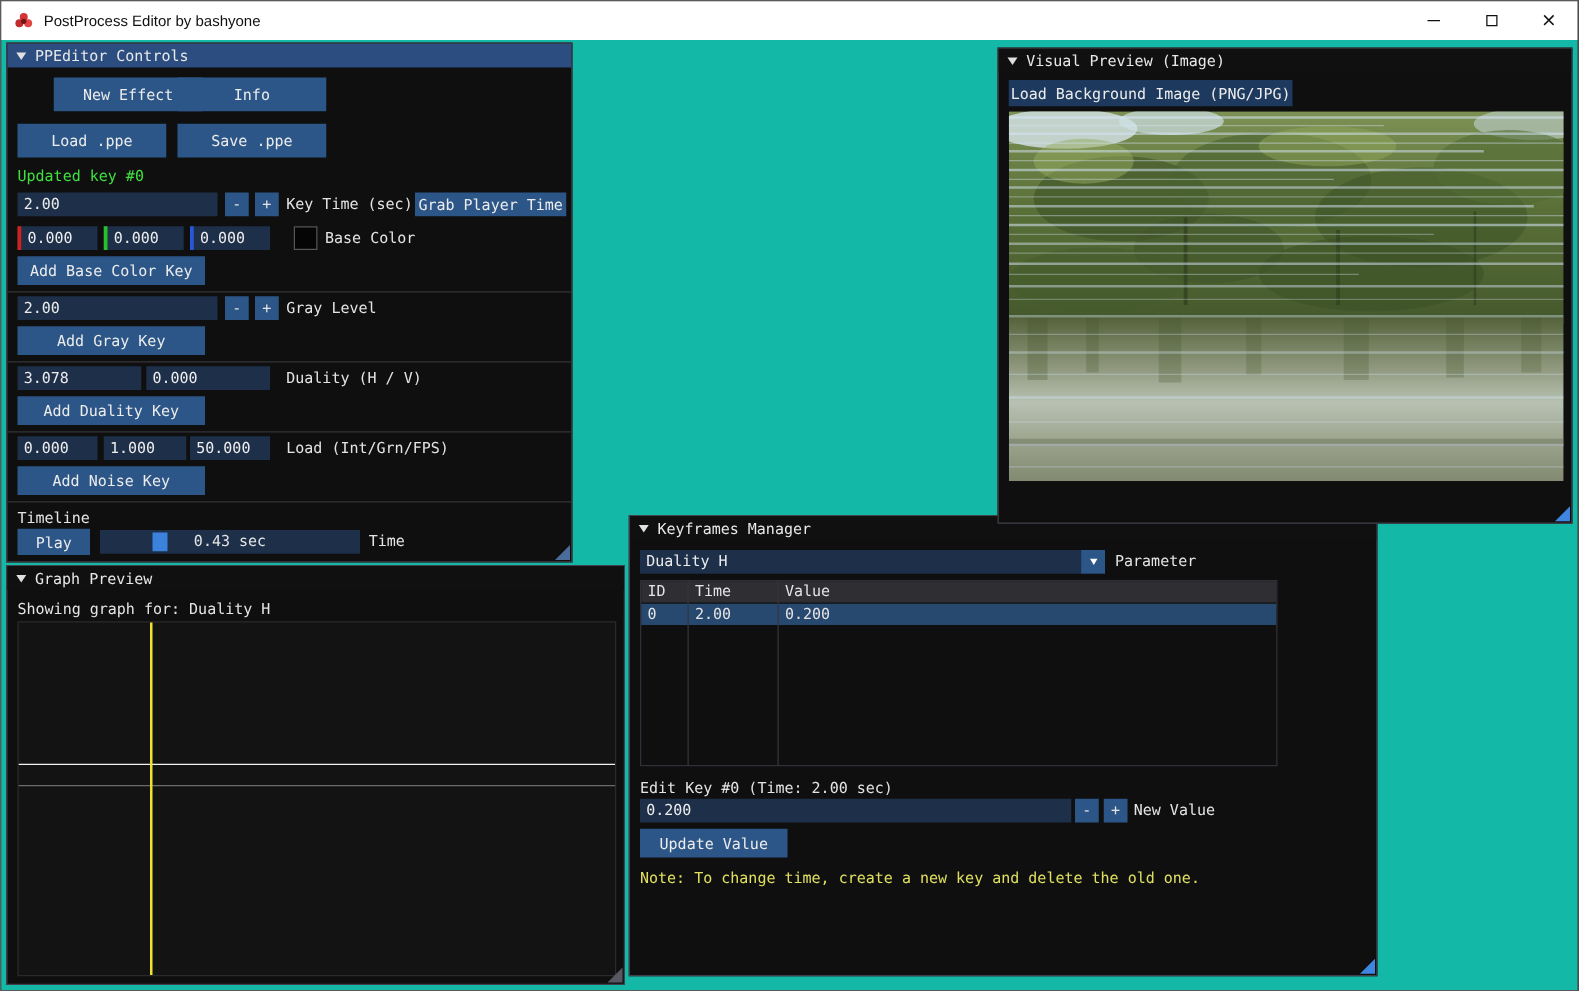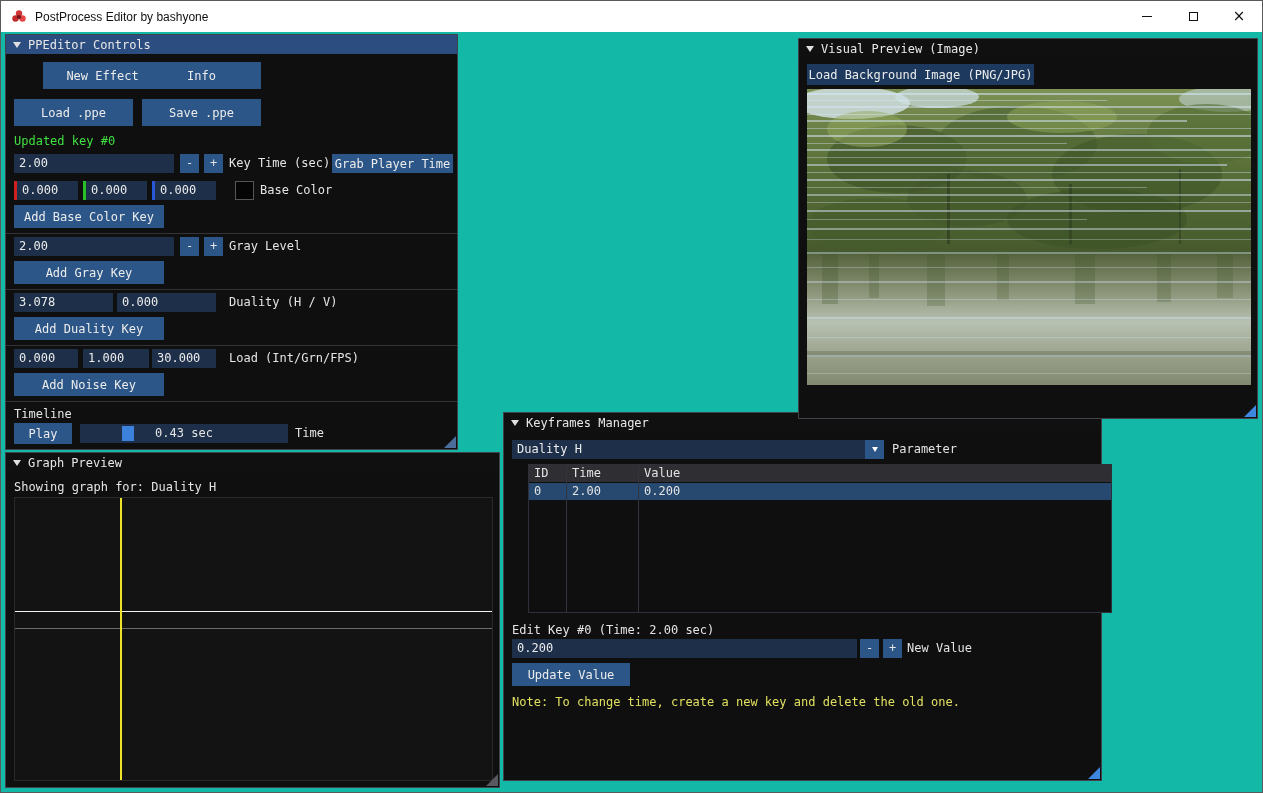"30.000" div.frame { text: 30.000 -> 50.000 }
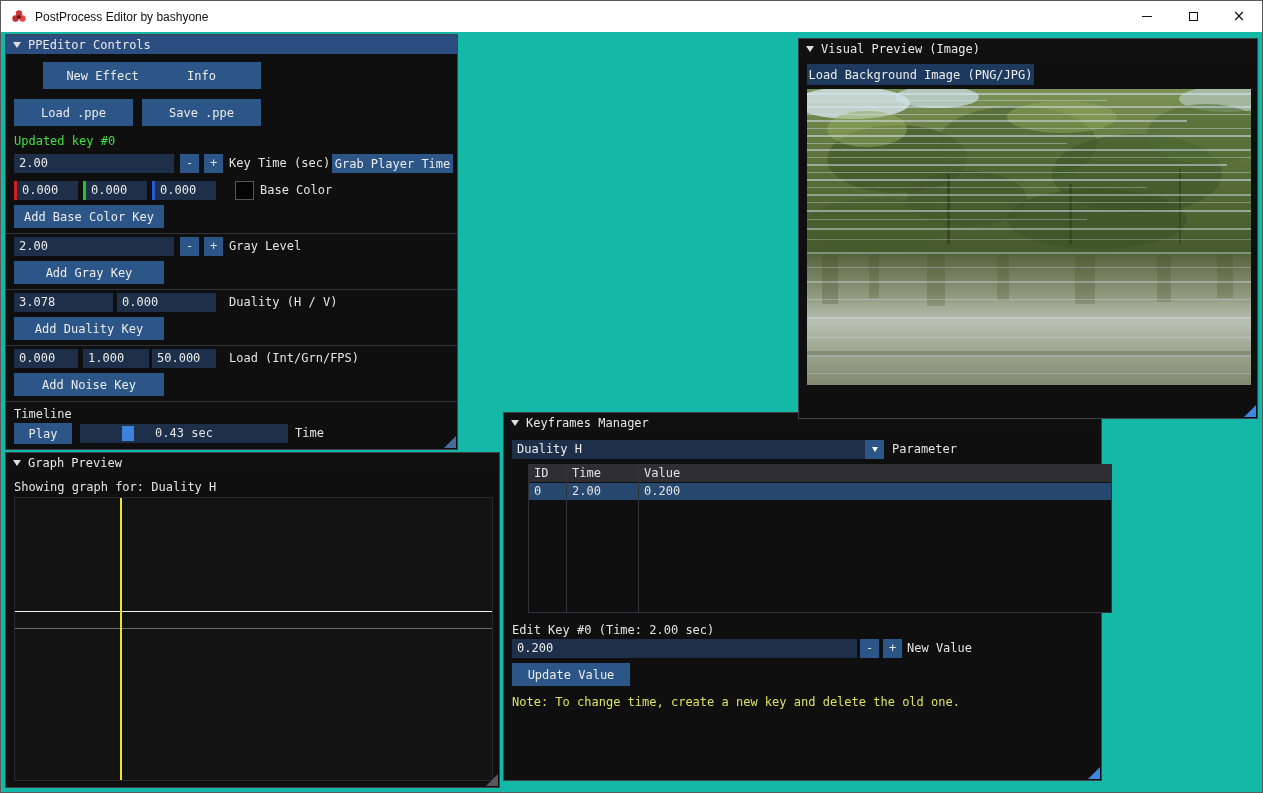"ID" div.kf-table { margin-left: 16px -> none; width: 584px -> 510px }
